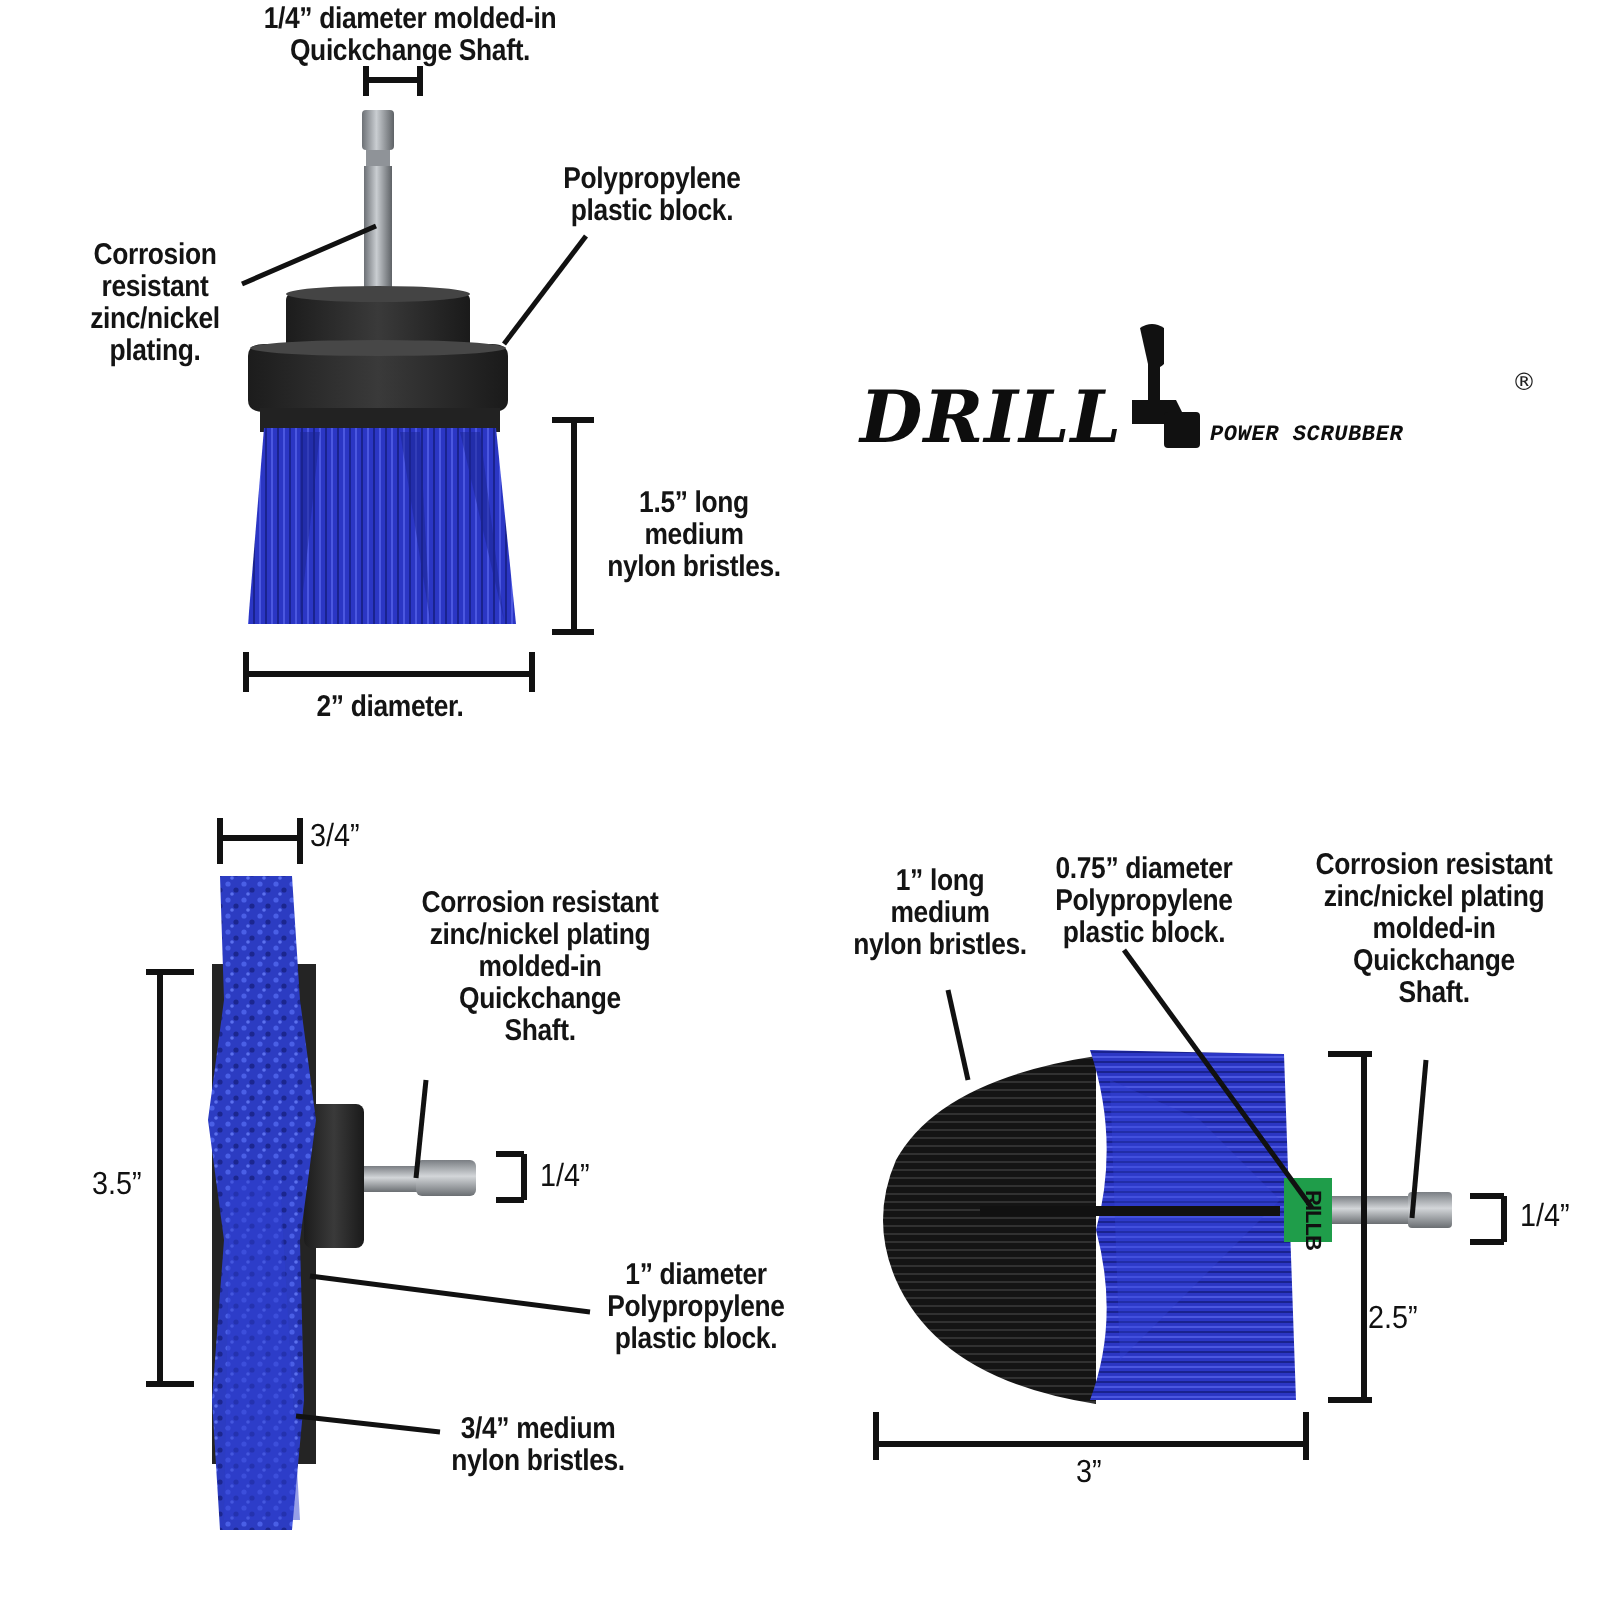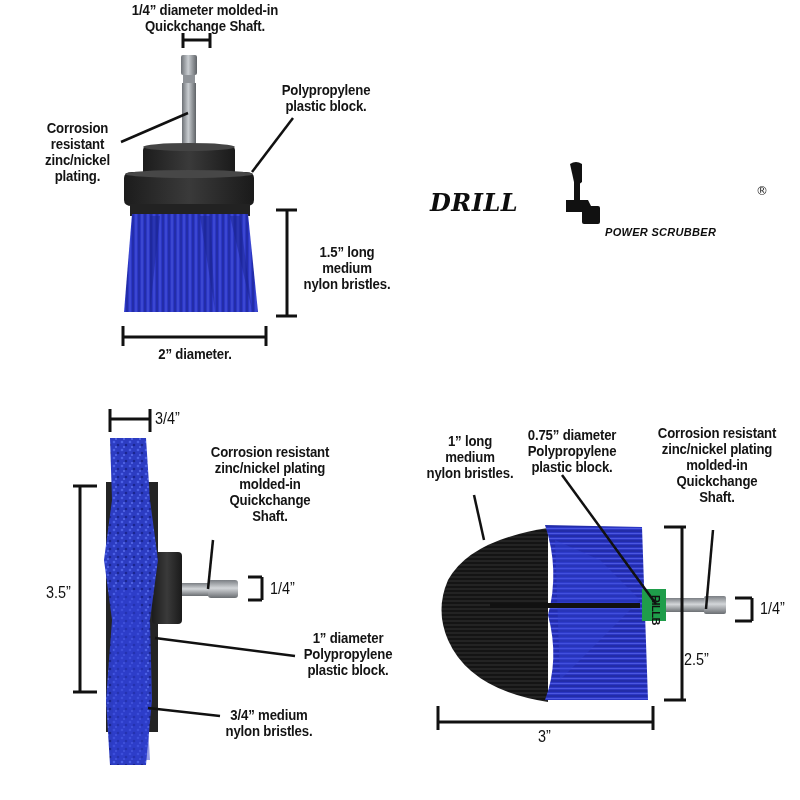"DRILL" .logo-text { font-size: 24px -> 36px }
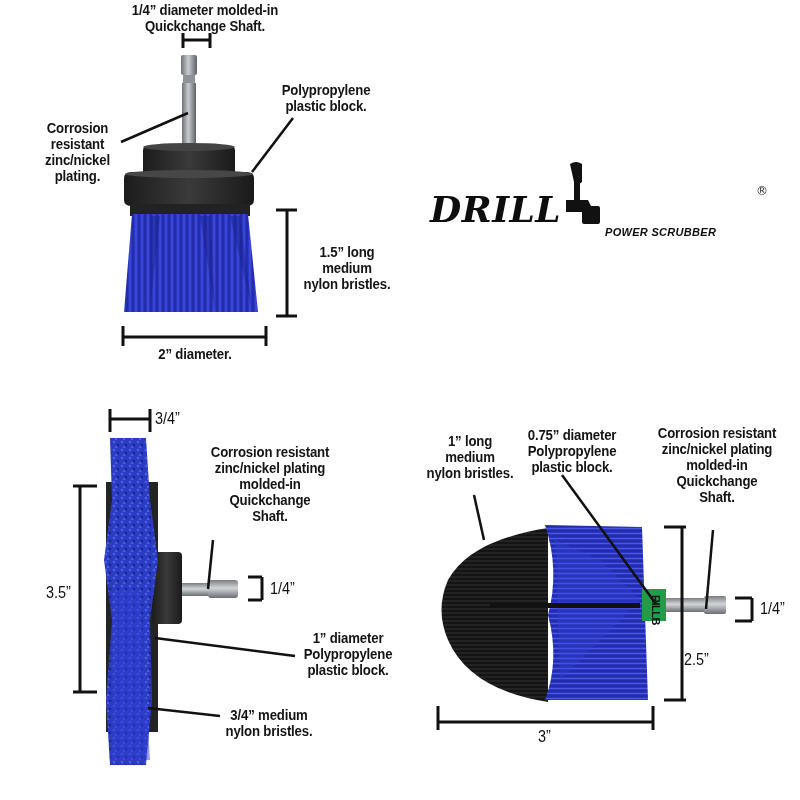"POWER SCRUBBER" .logo-sub { font-family: Liberation Sans, sans-serif -> Liberation Mono, monospace; top: 66px -> 52px }
